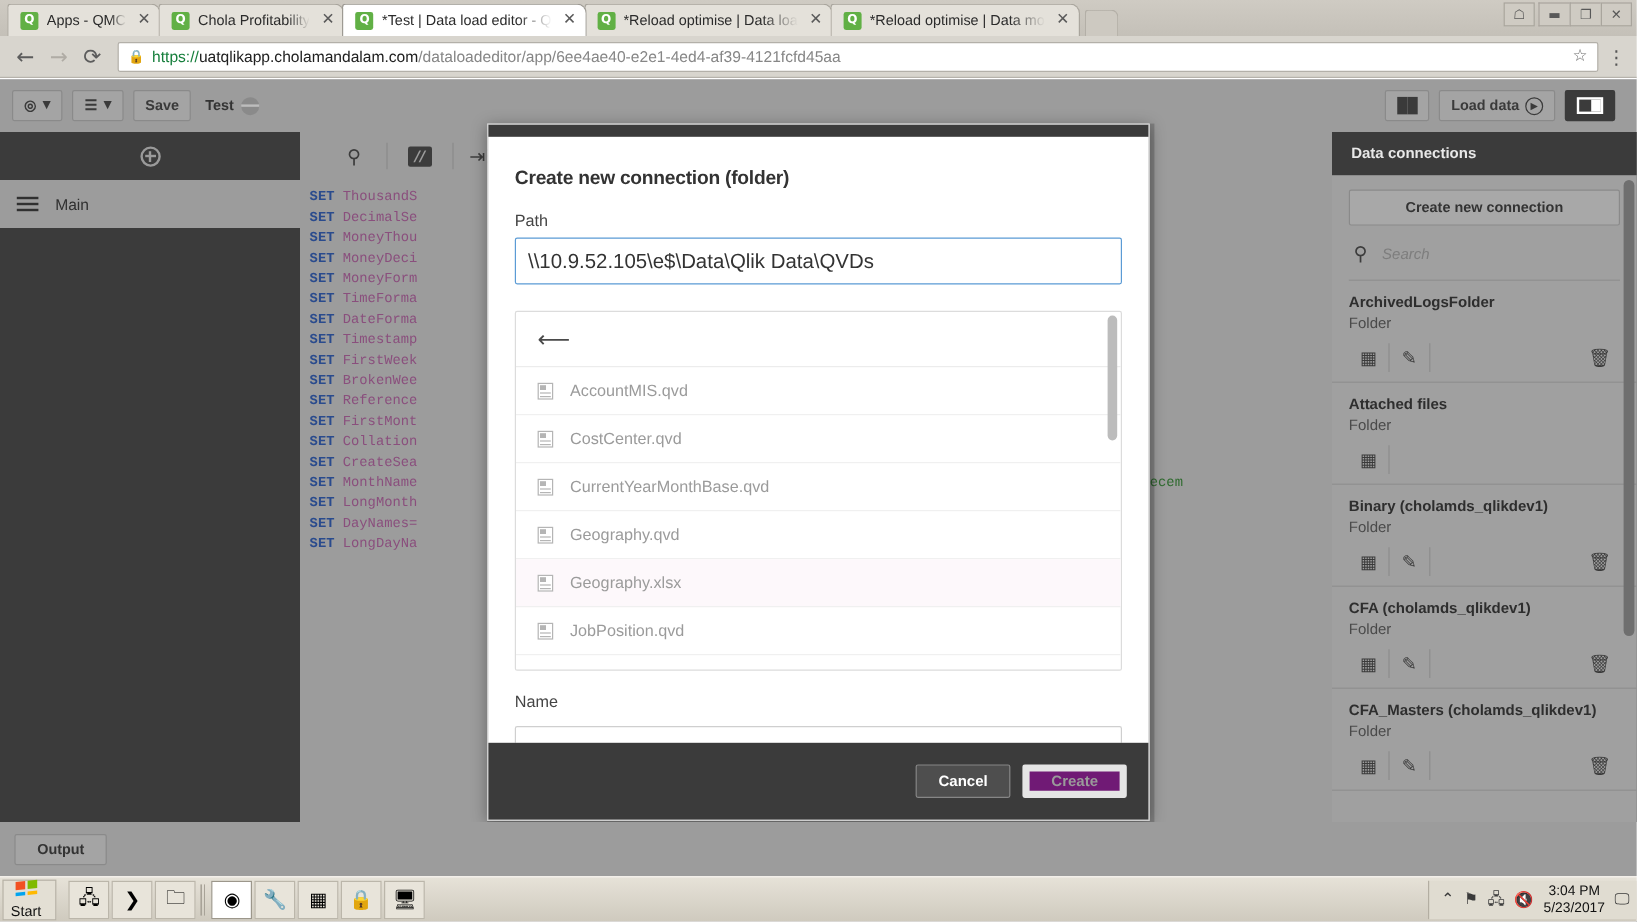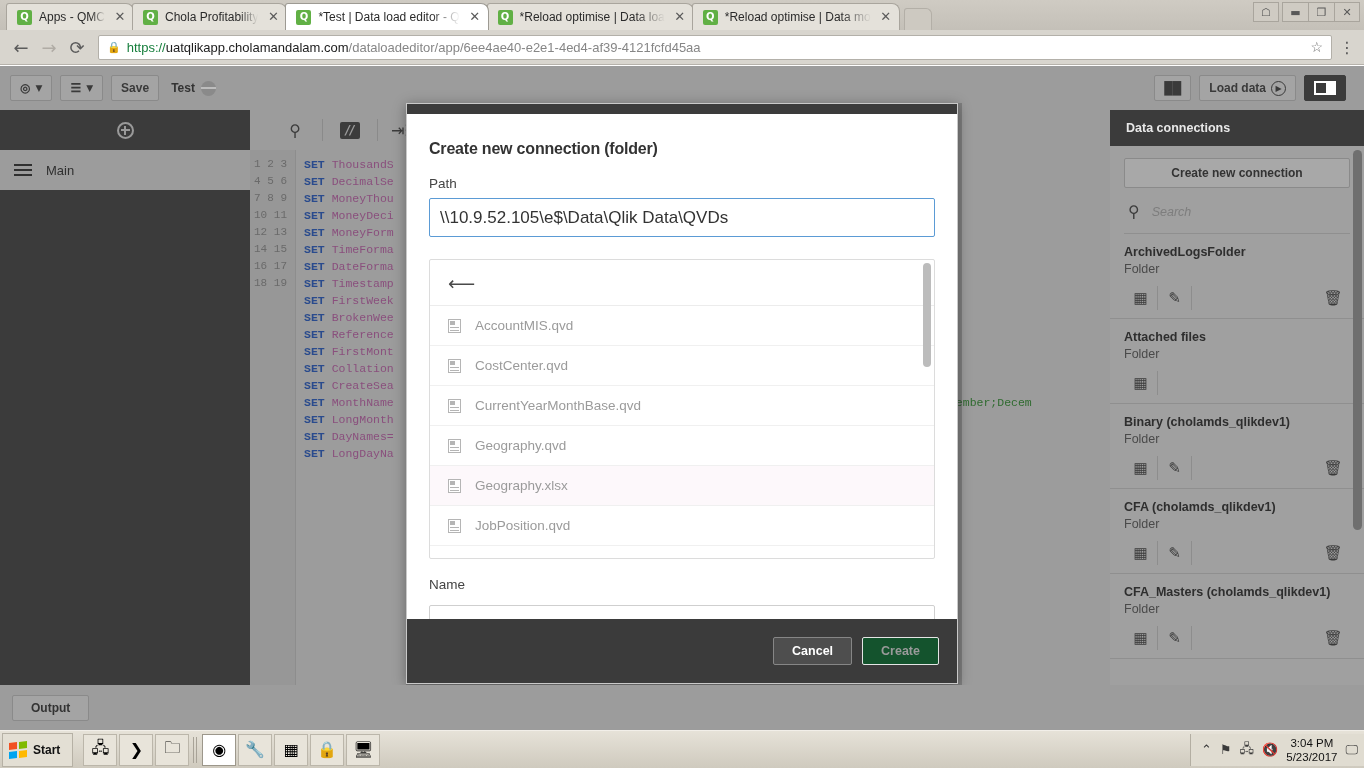"1 2 3 4 5" div.gutter { html: <div>1 2 3 4 5 6 7 8 9 10 11 12 13 14 15 16 17 18 19</div> -> none }
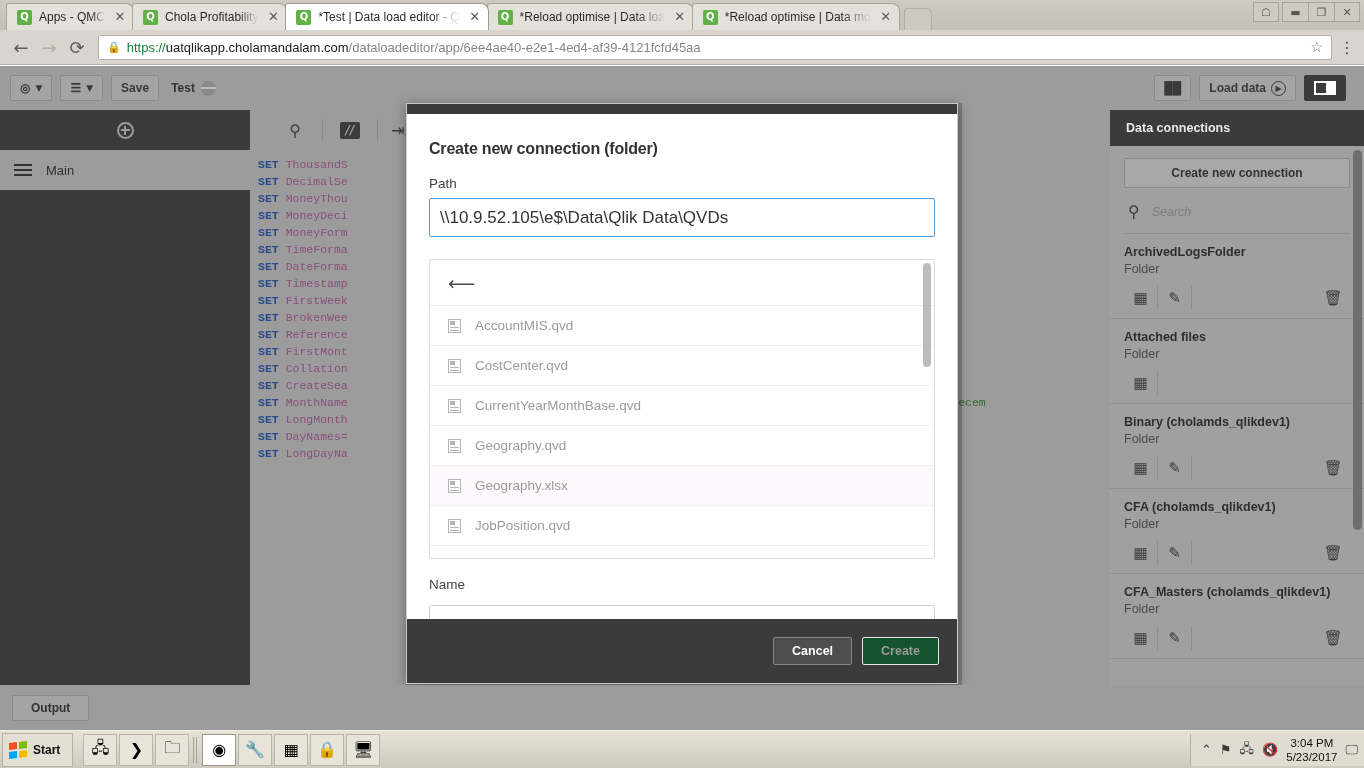"Create" .mbtn.create { background: #14532d -> #701a75; border: 1px solid #e5e5e5 -> 6px solid #e5e5e5 }
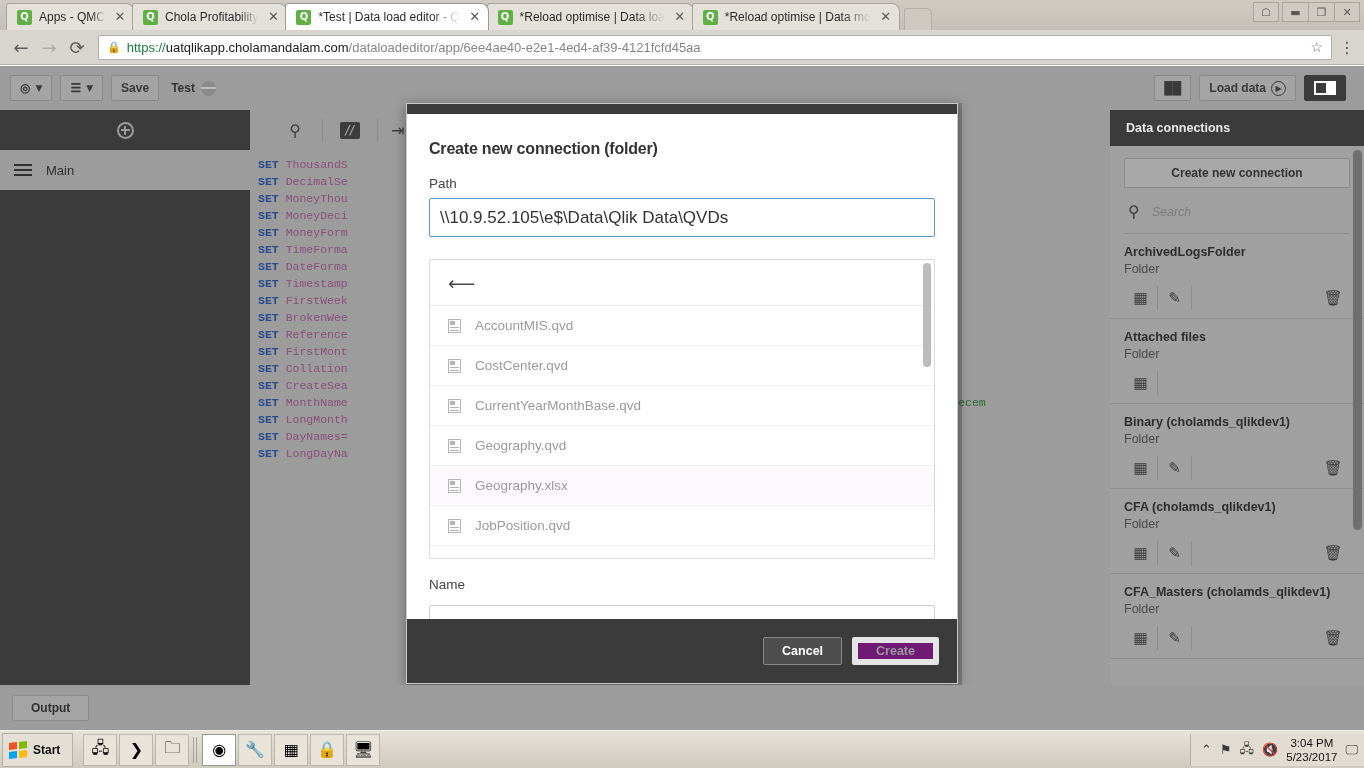"Start" .start-btn { flex-direction: none -> column; font-weight: bold -> normal }
